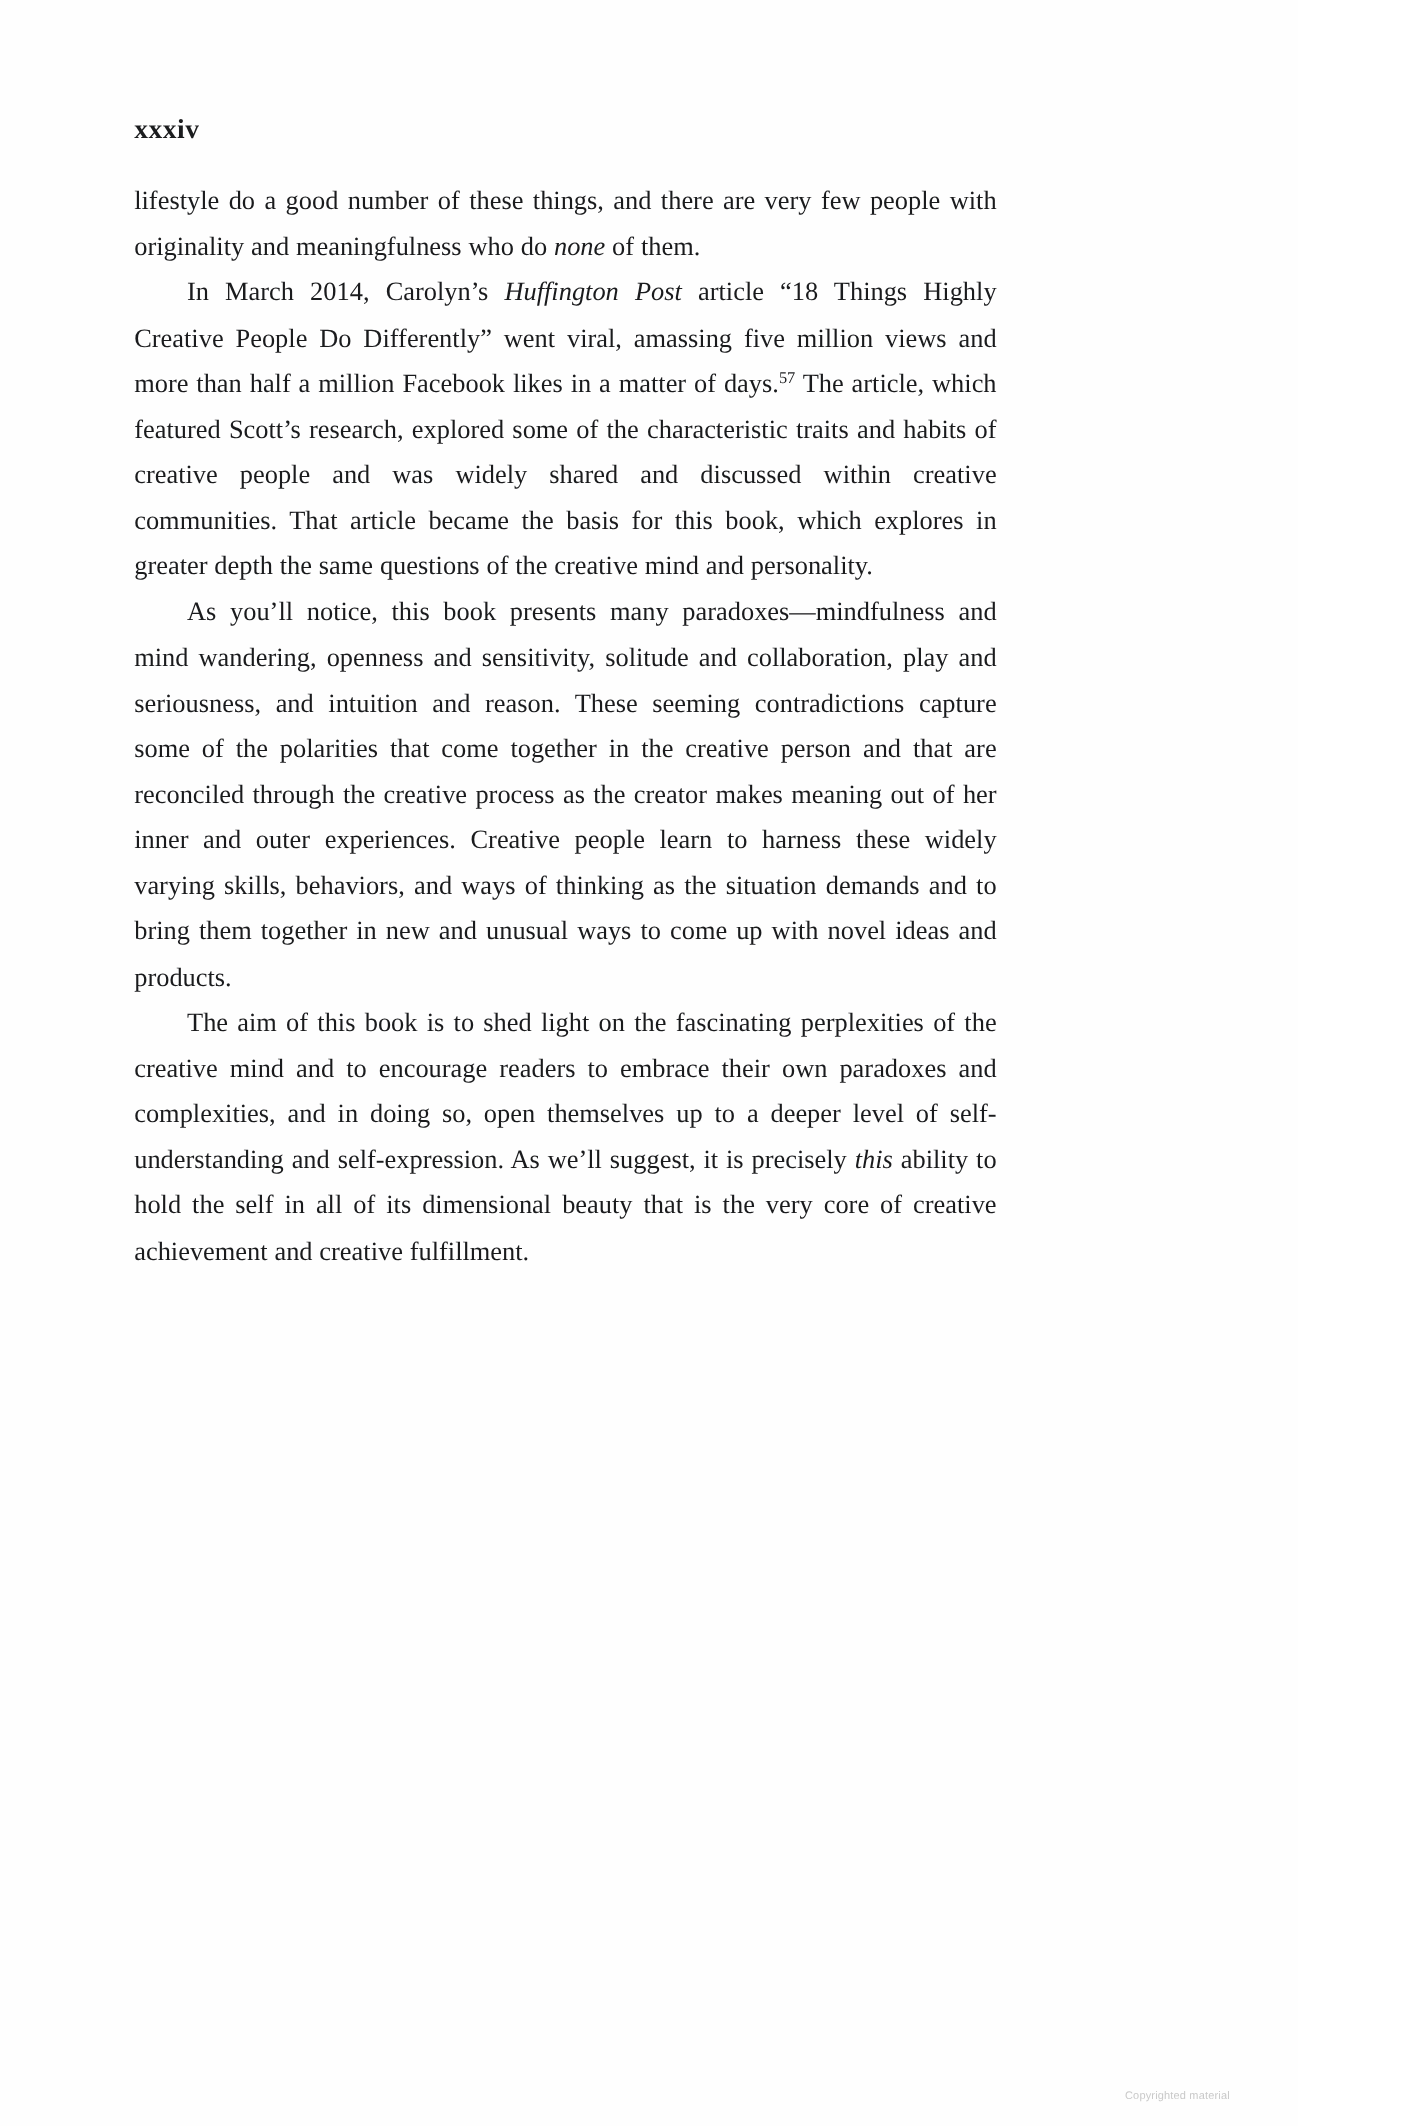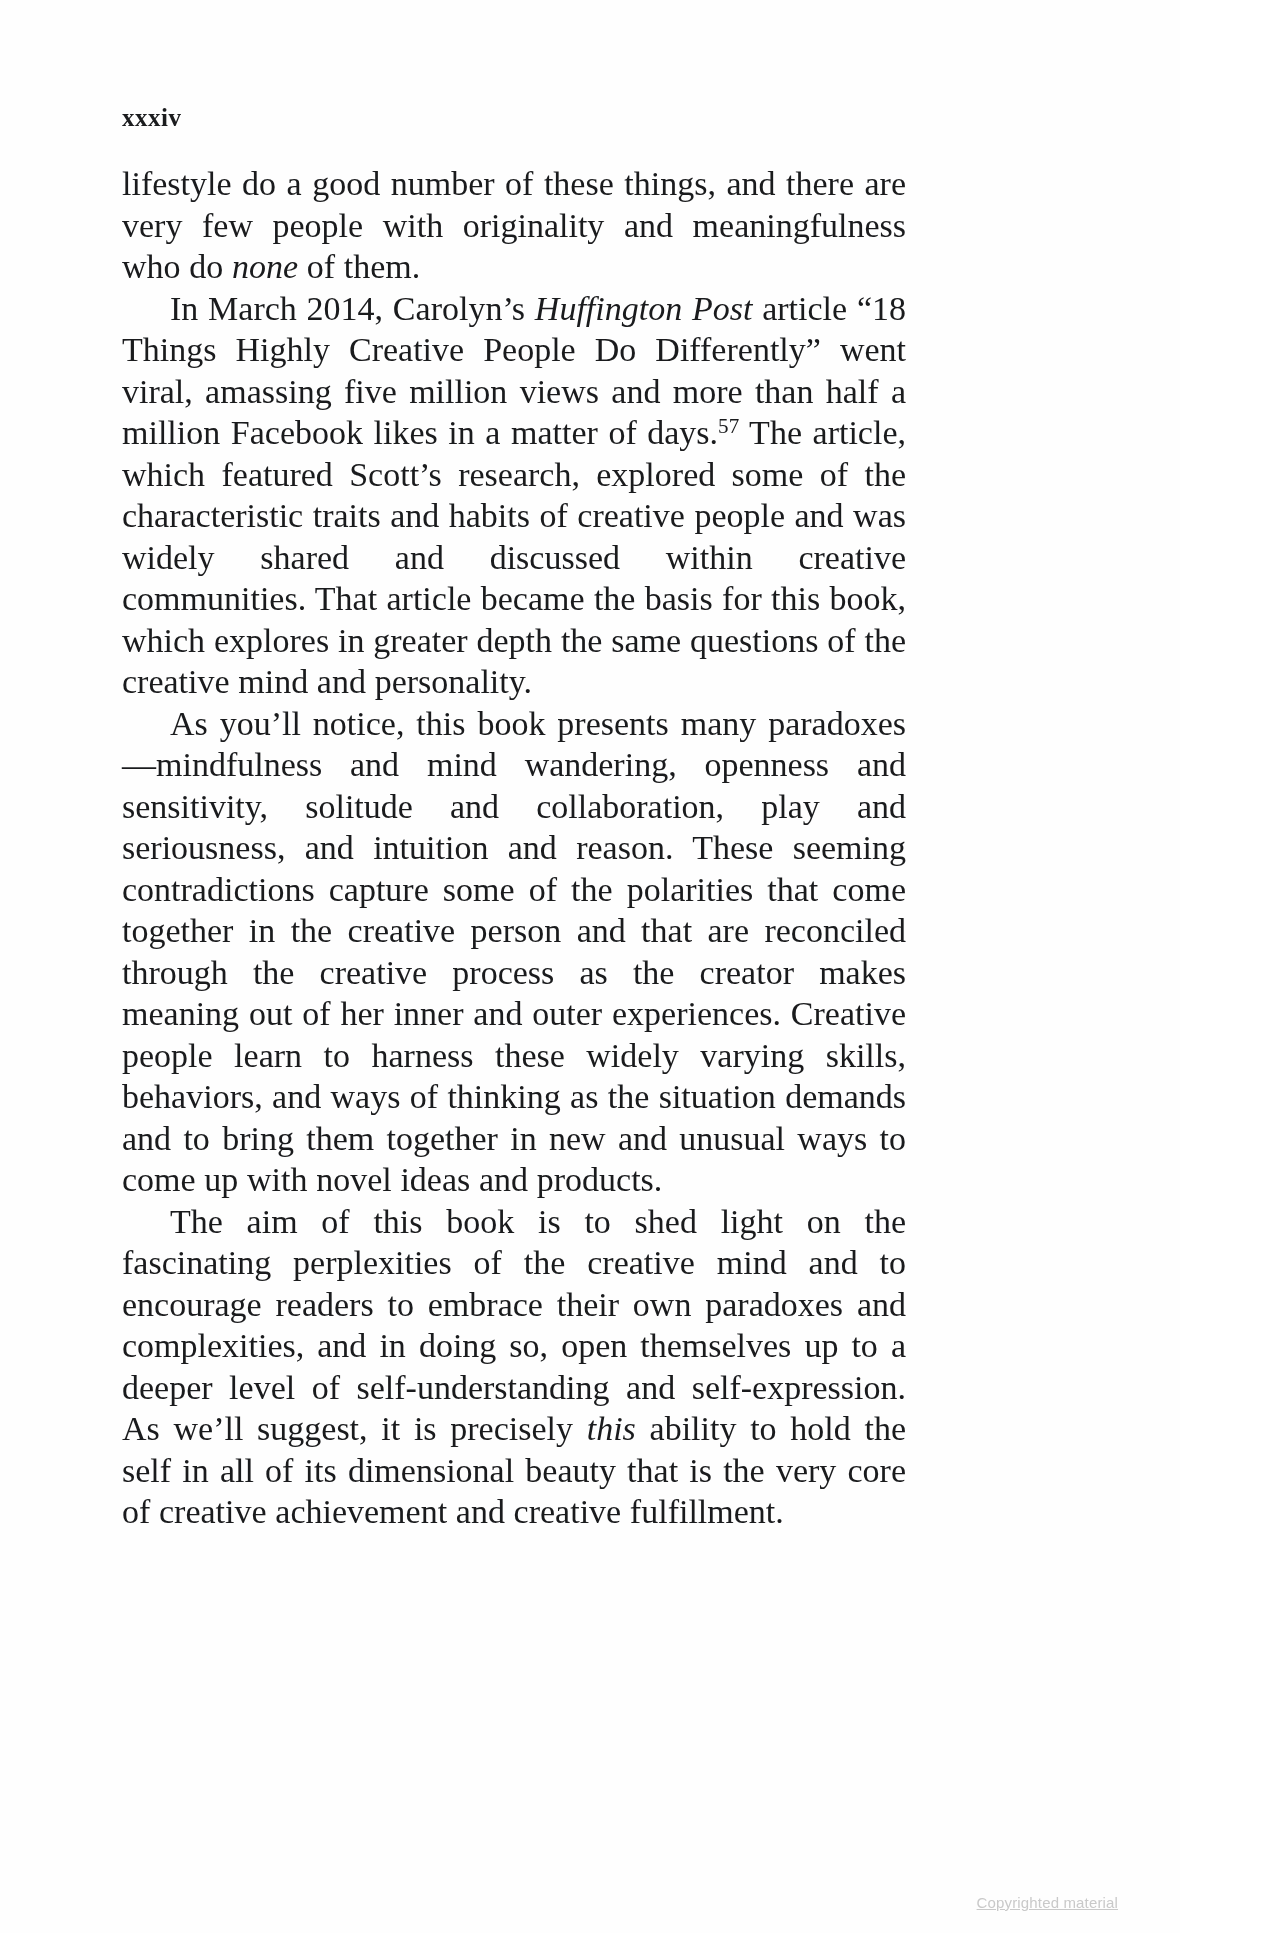"lifestyle do a good number" p.para { font-size: 34px -> 24px }
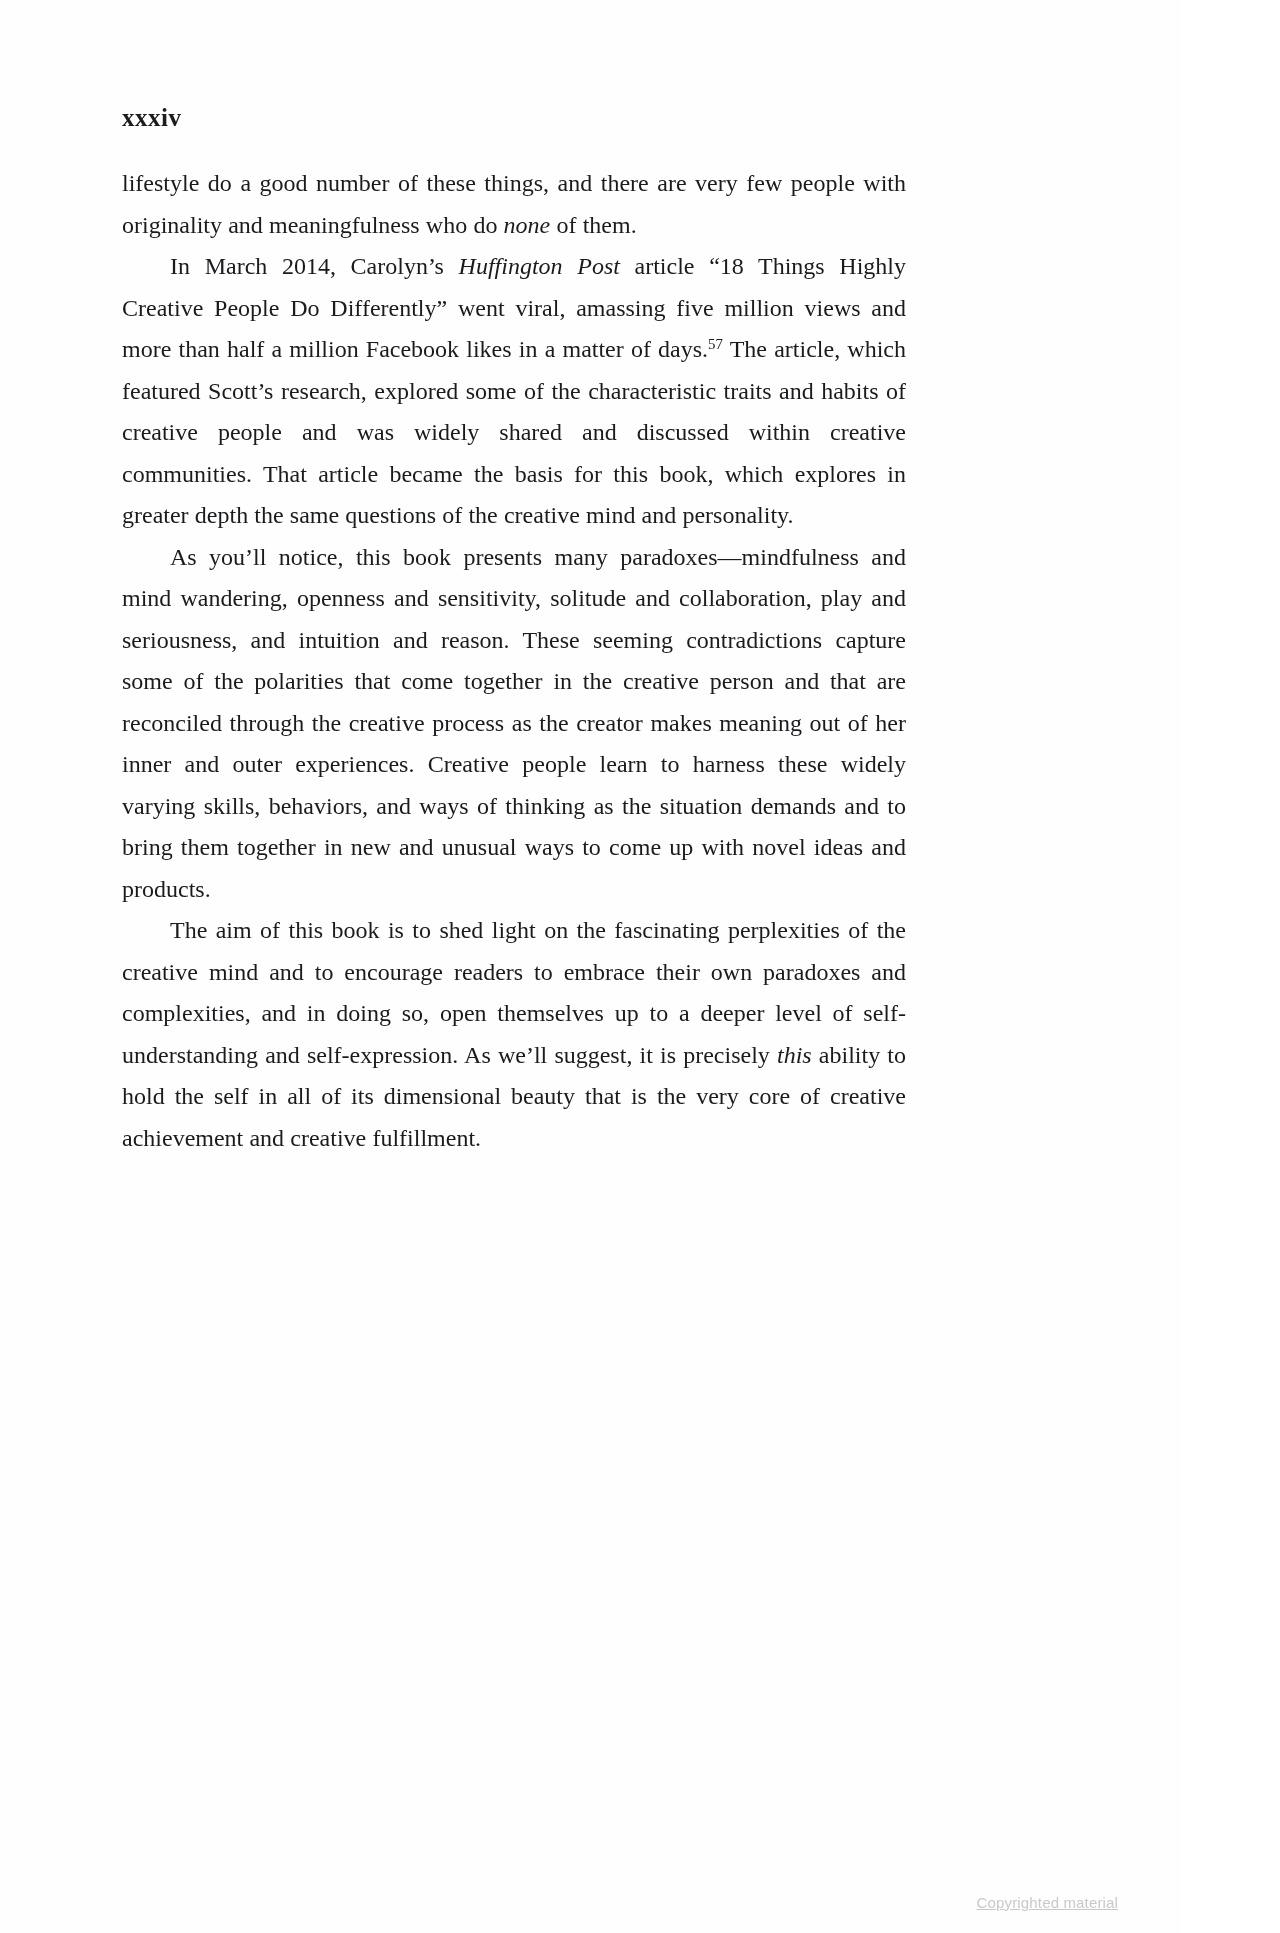"Copyrighted material" .copyright { font-size: 15px -> 10px; text-decoration: underline -> none }
